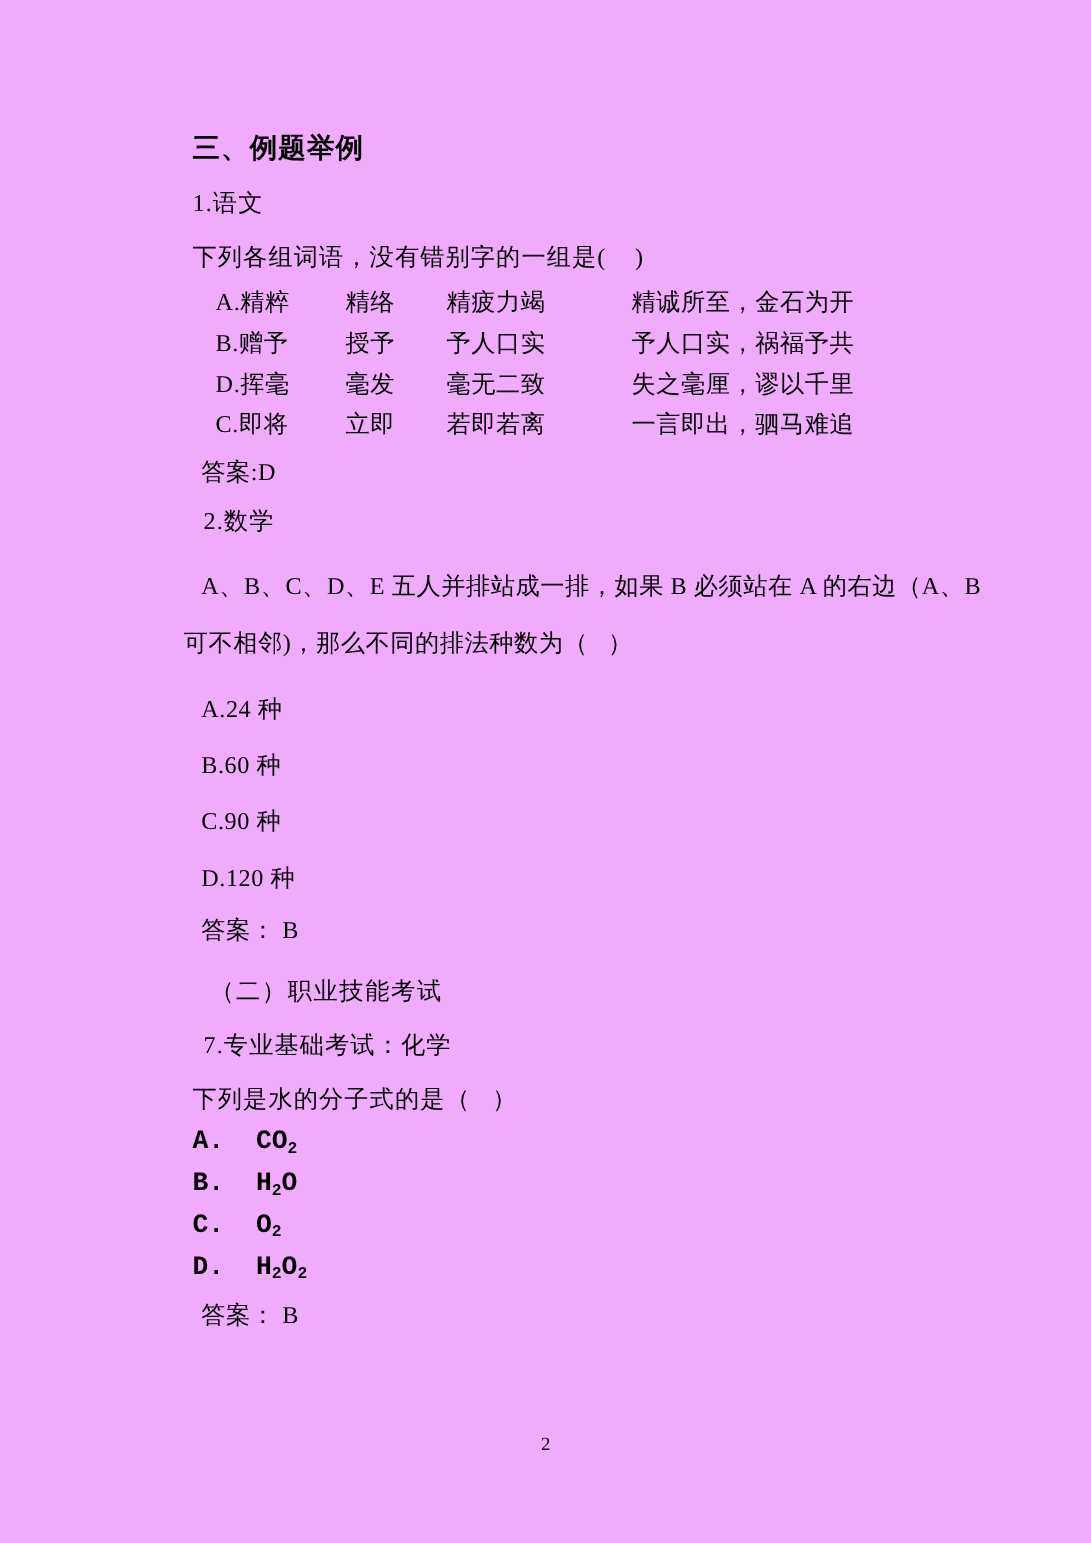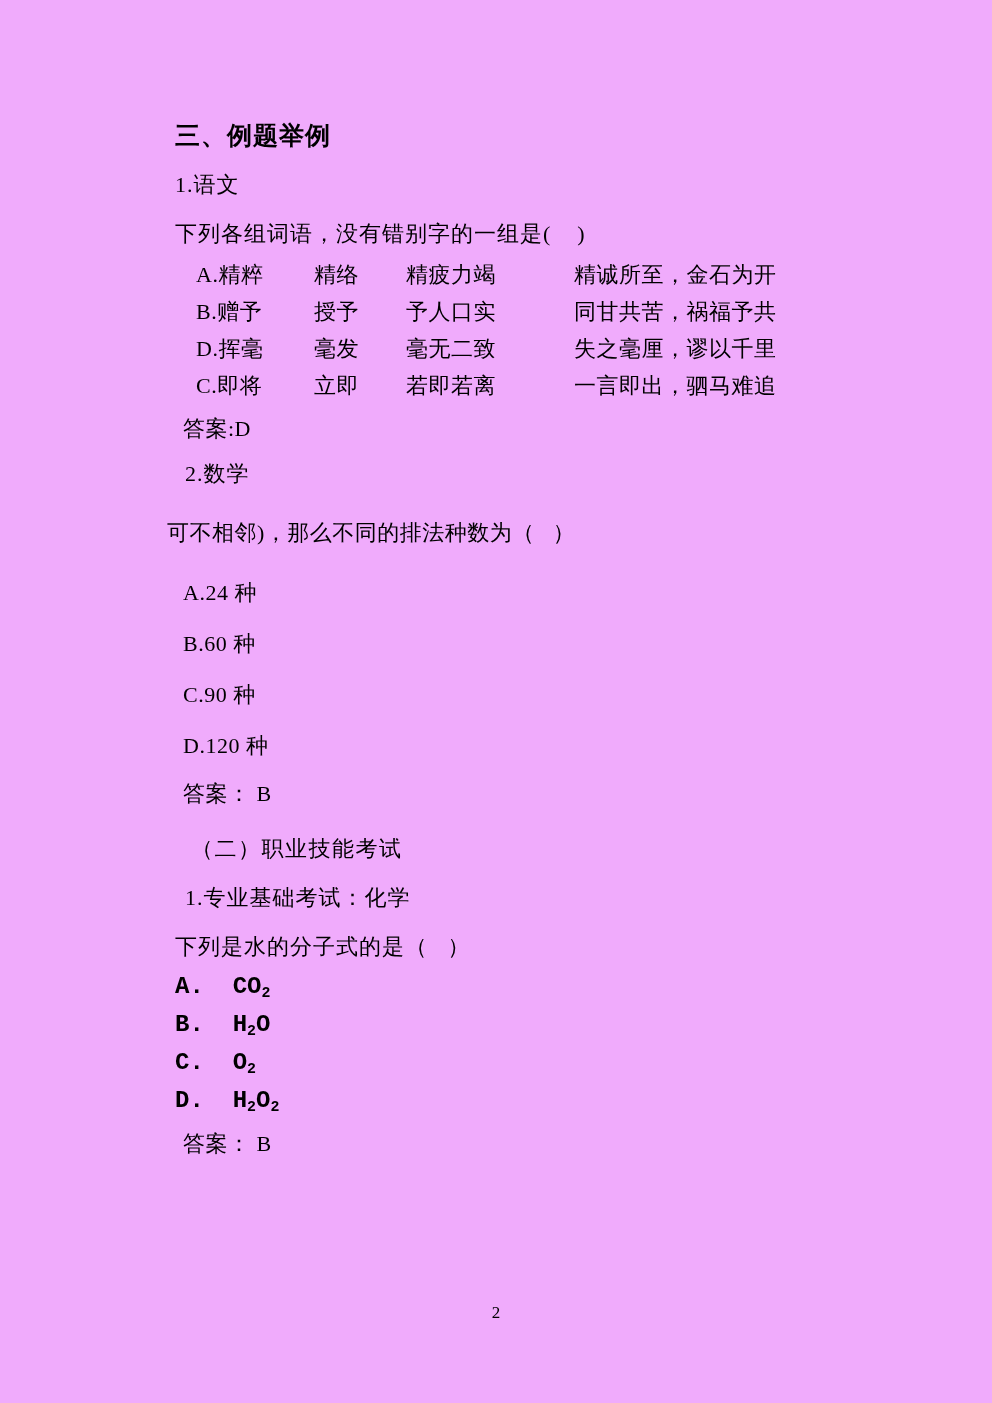"同甘共苦，祸福予共" span.c4 { text: 同甘共苦 -> 予人口实 }
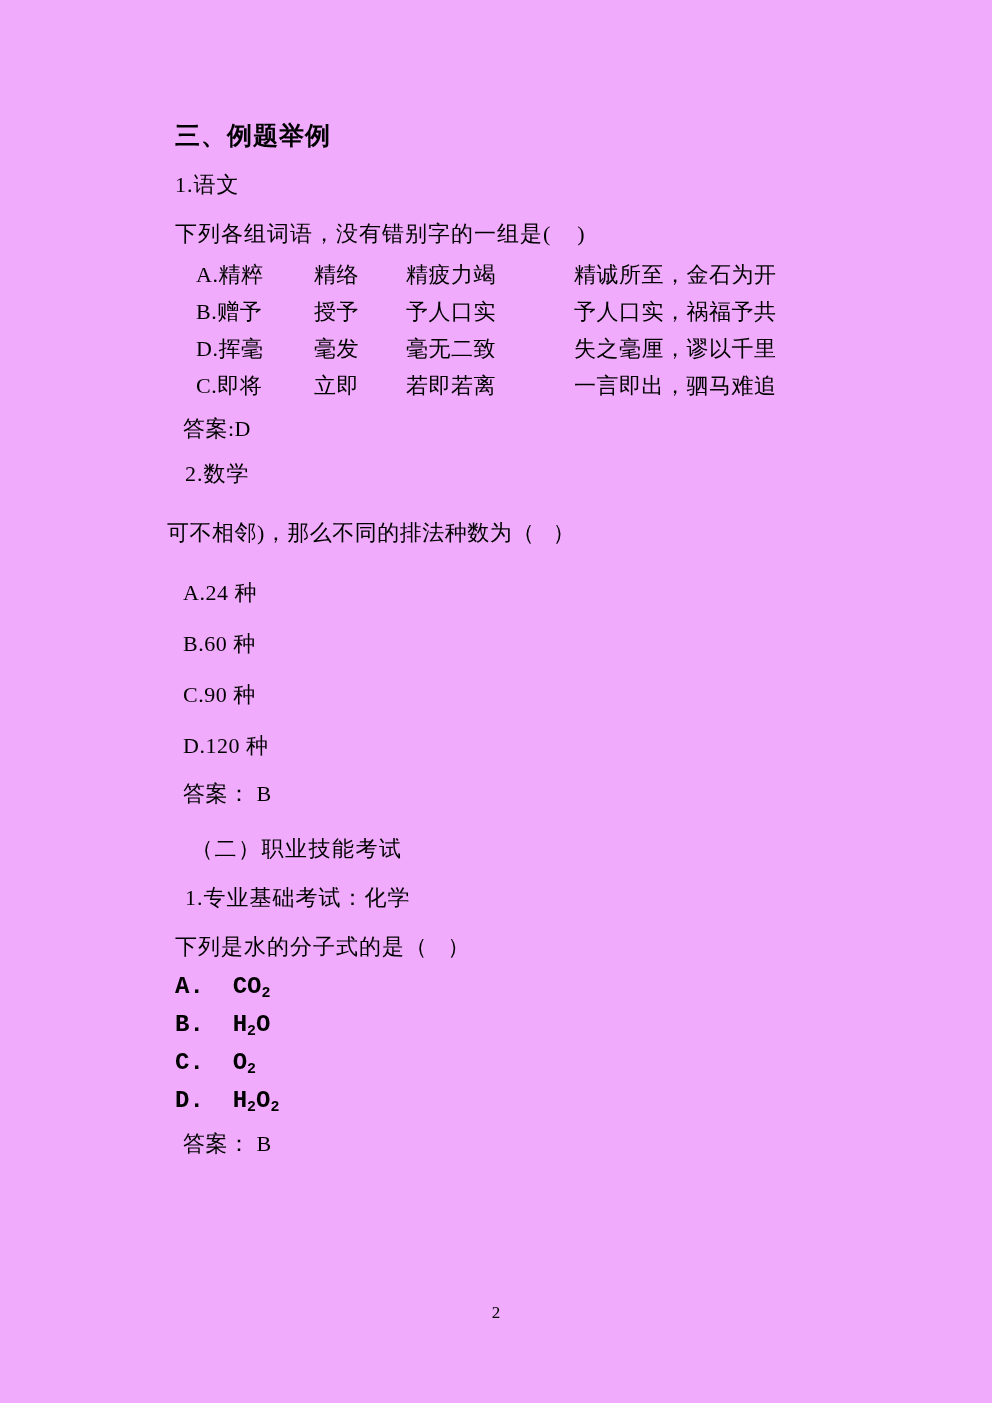"A、B、C、D、E 五人并排站成一排，如果 B 必须站在 A" span.l1 { html: none -> <span>A、B、C、D、E 五人并排站成一排，如果 B 必须站在 A 的右边（A、B</span> }
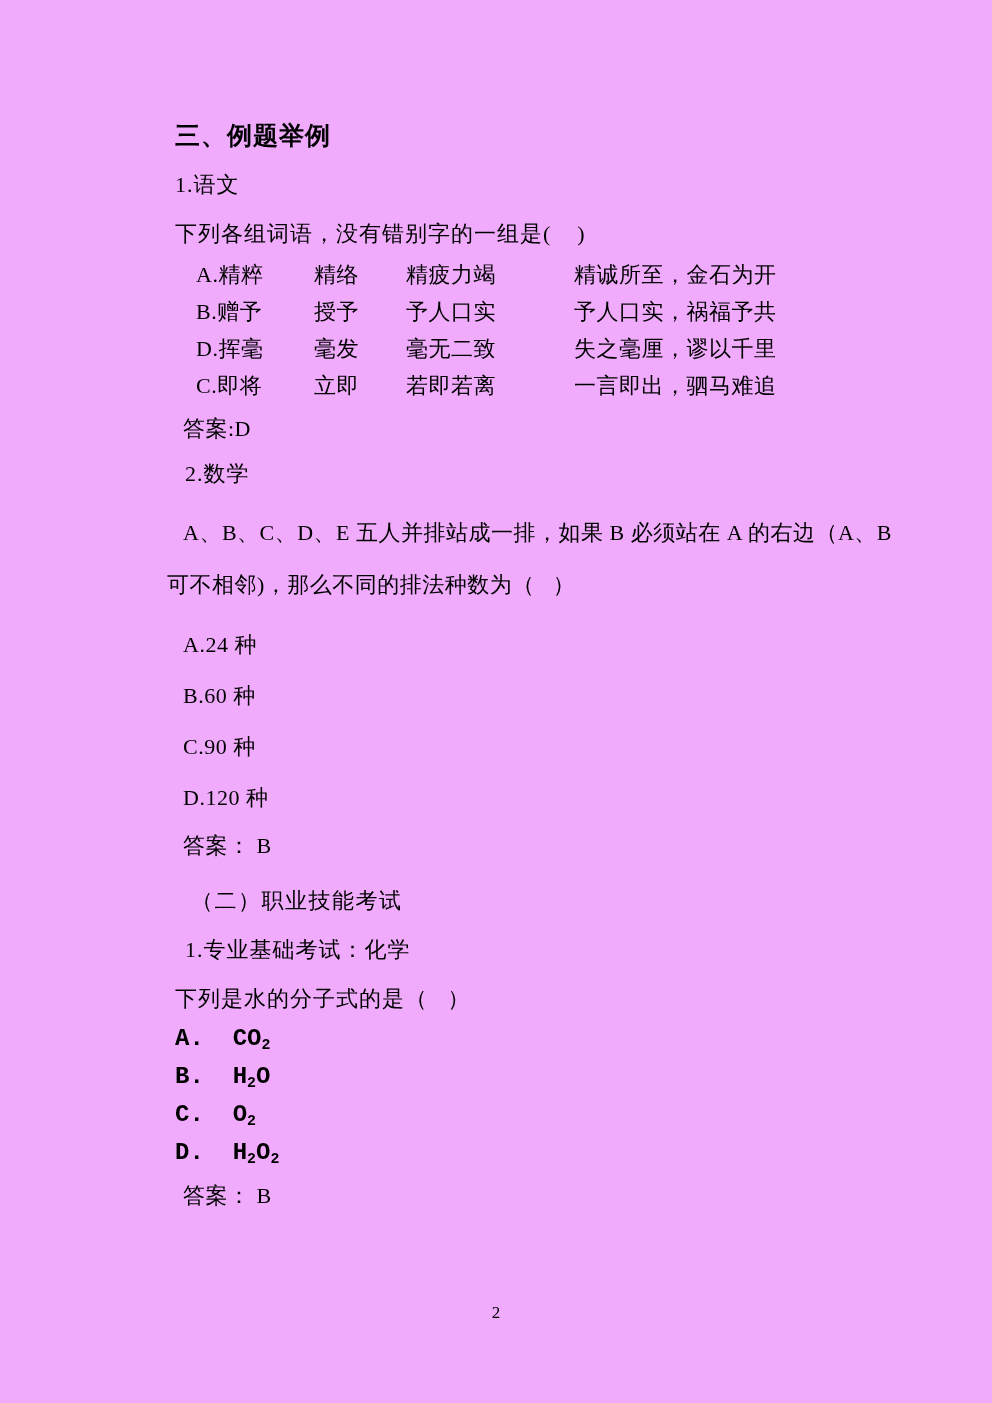"1.专业基础考试：化学" div.h-item { text: 1 -> 7 }
